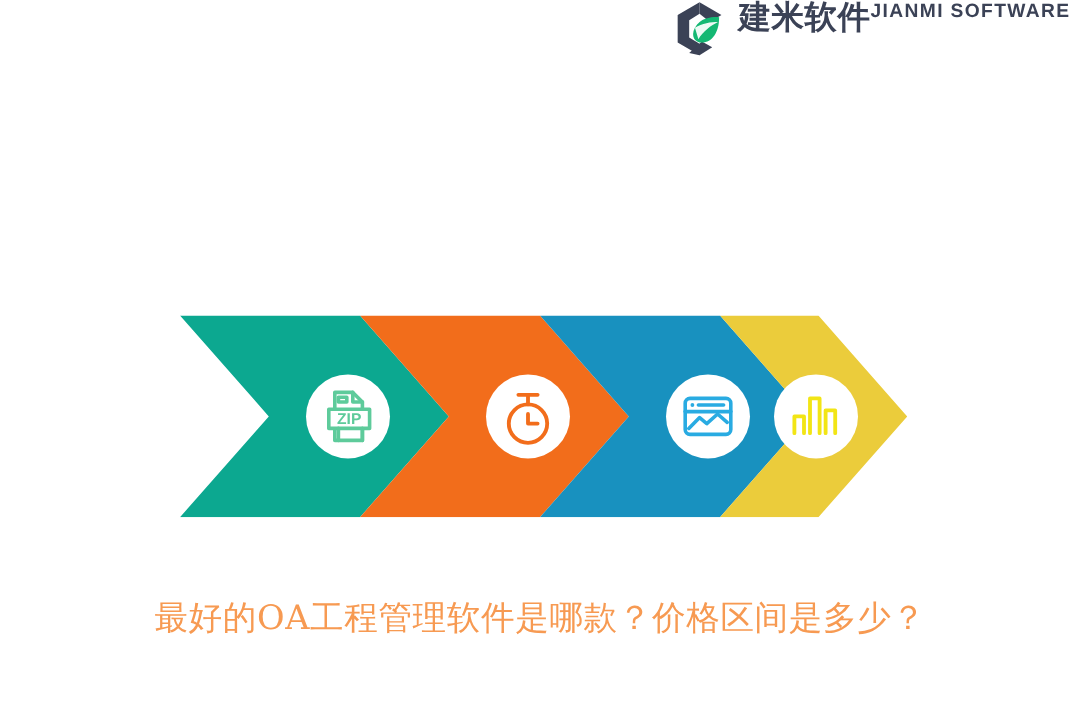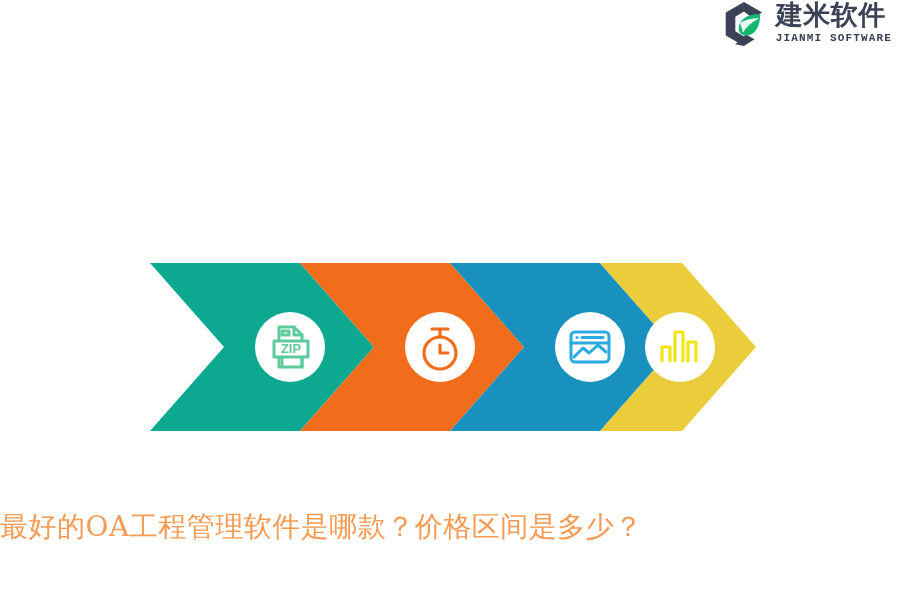"建米软件" .brand-text { flex-direction: column -> row }
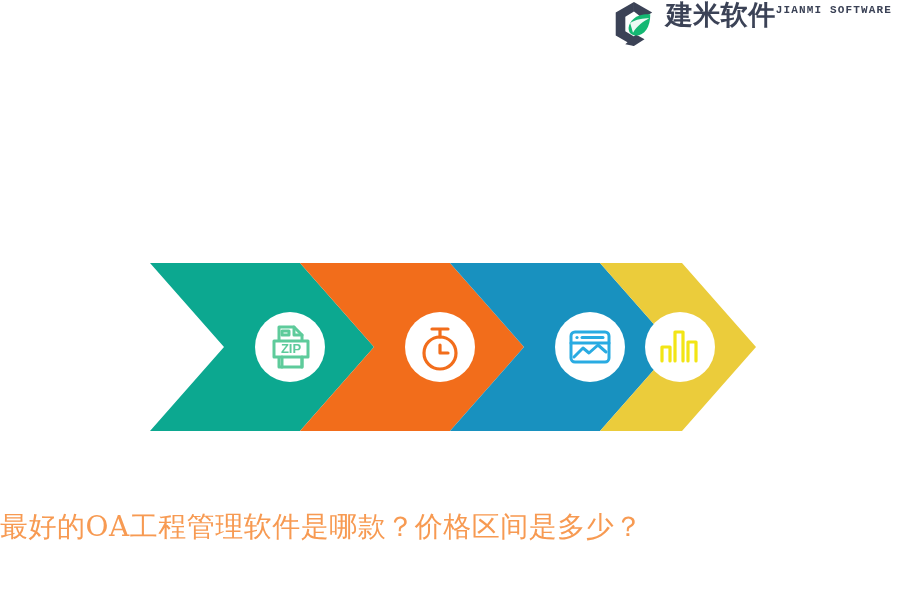"JIANMI SOFTWARE" .brand-name-en { font-family: Liberation Mono, monospace -> Liberation Sans, sans-serif; font-size: 11px -> 16px }
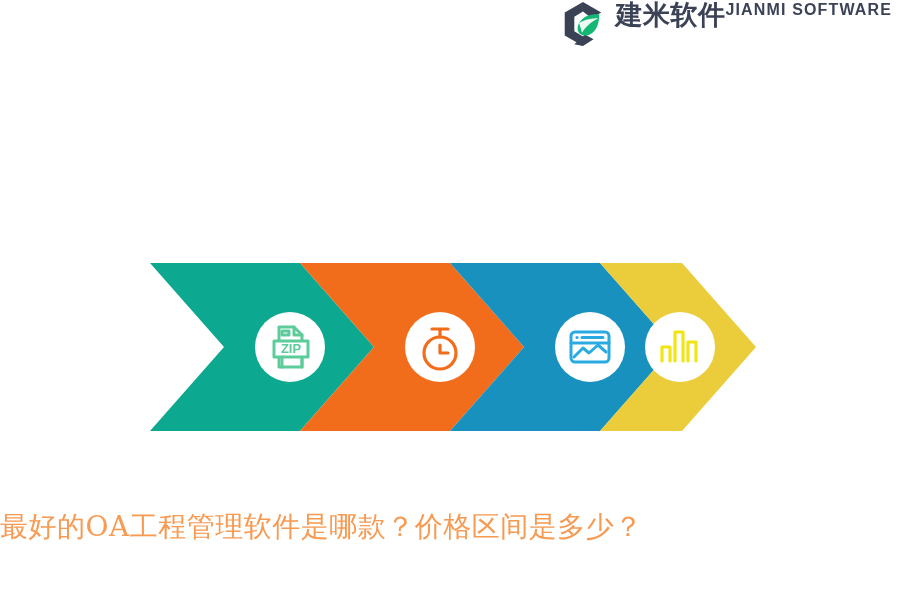"最好的OA工程管理软件是哪款？价格区间是多少？" .headline { margin-top: 12px -> none; text-align: left -> center }
